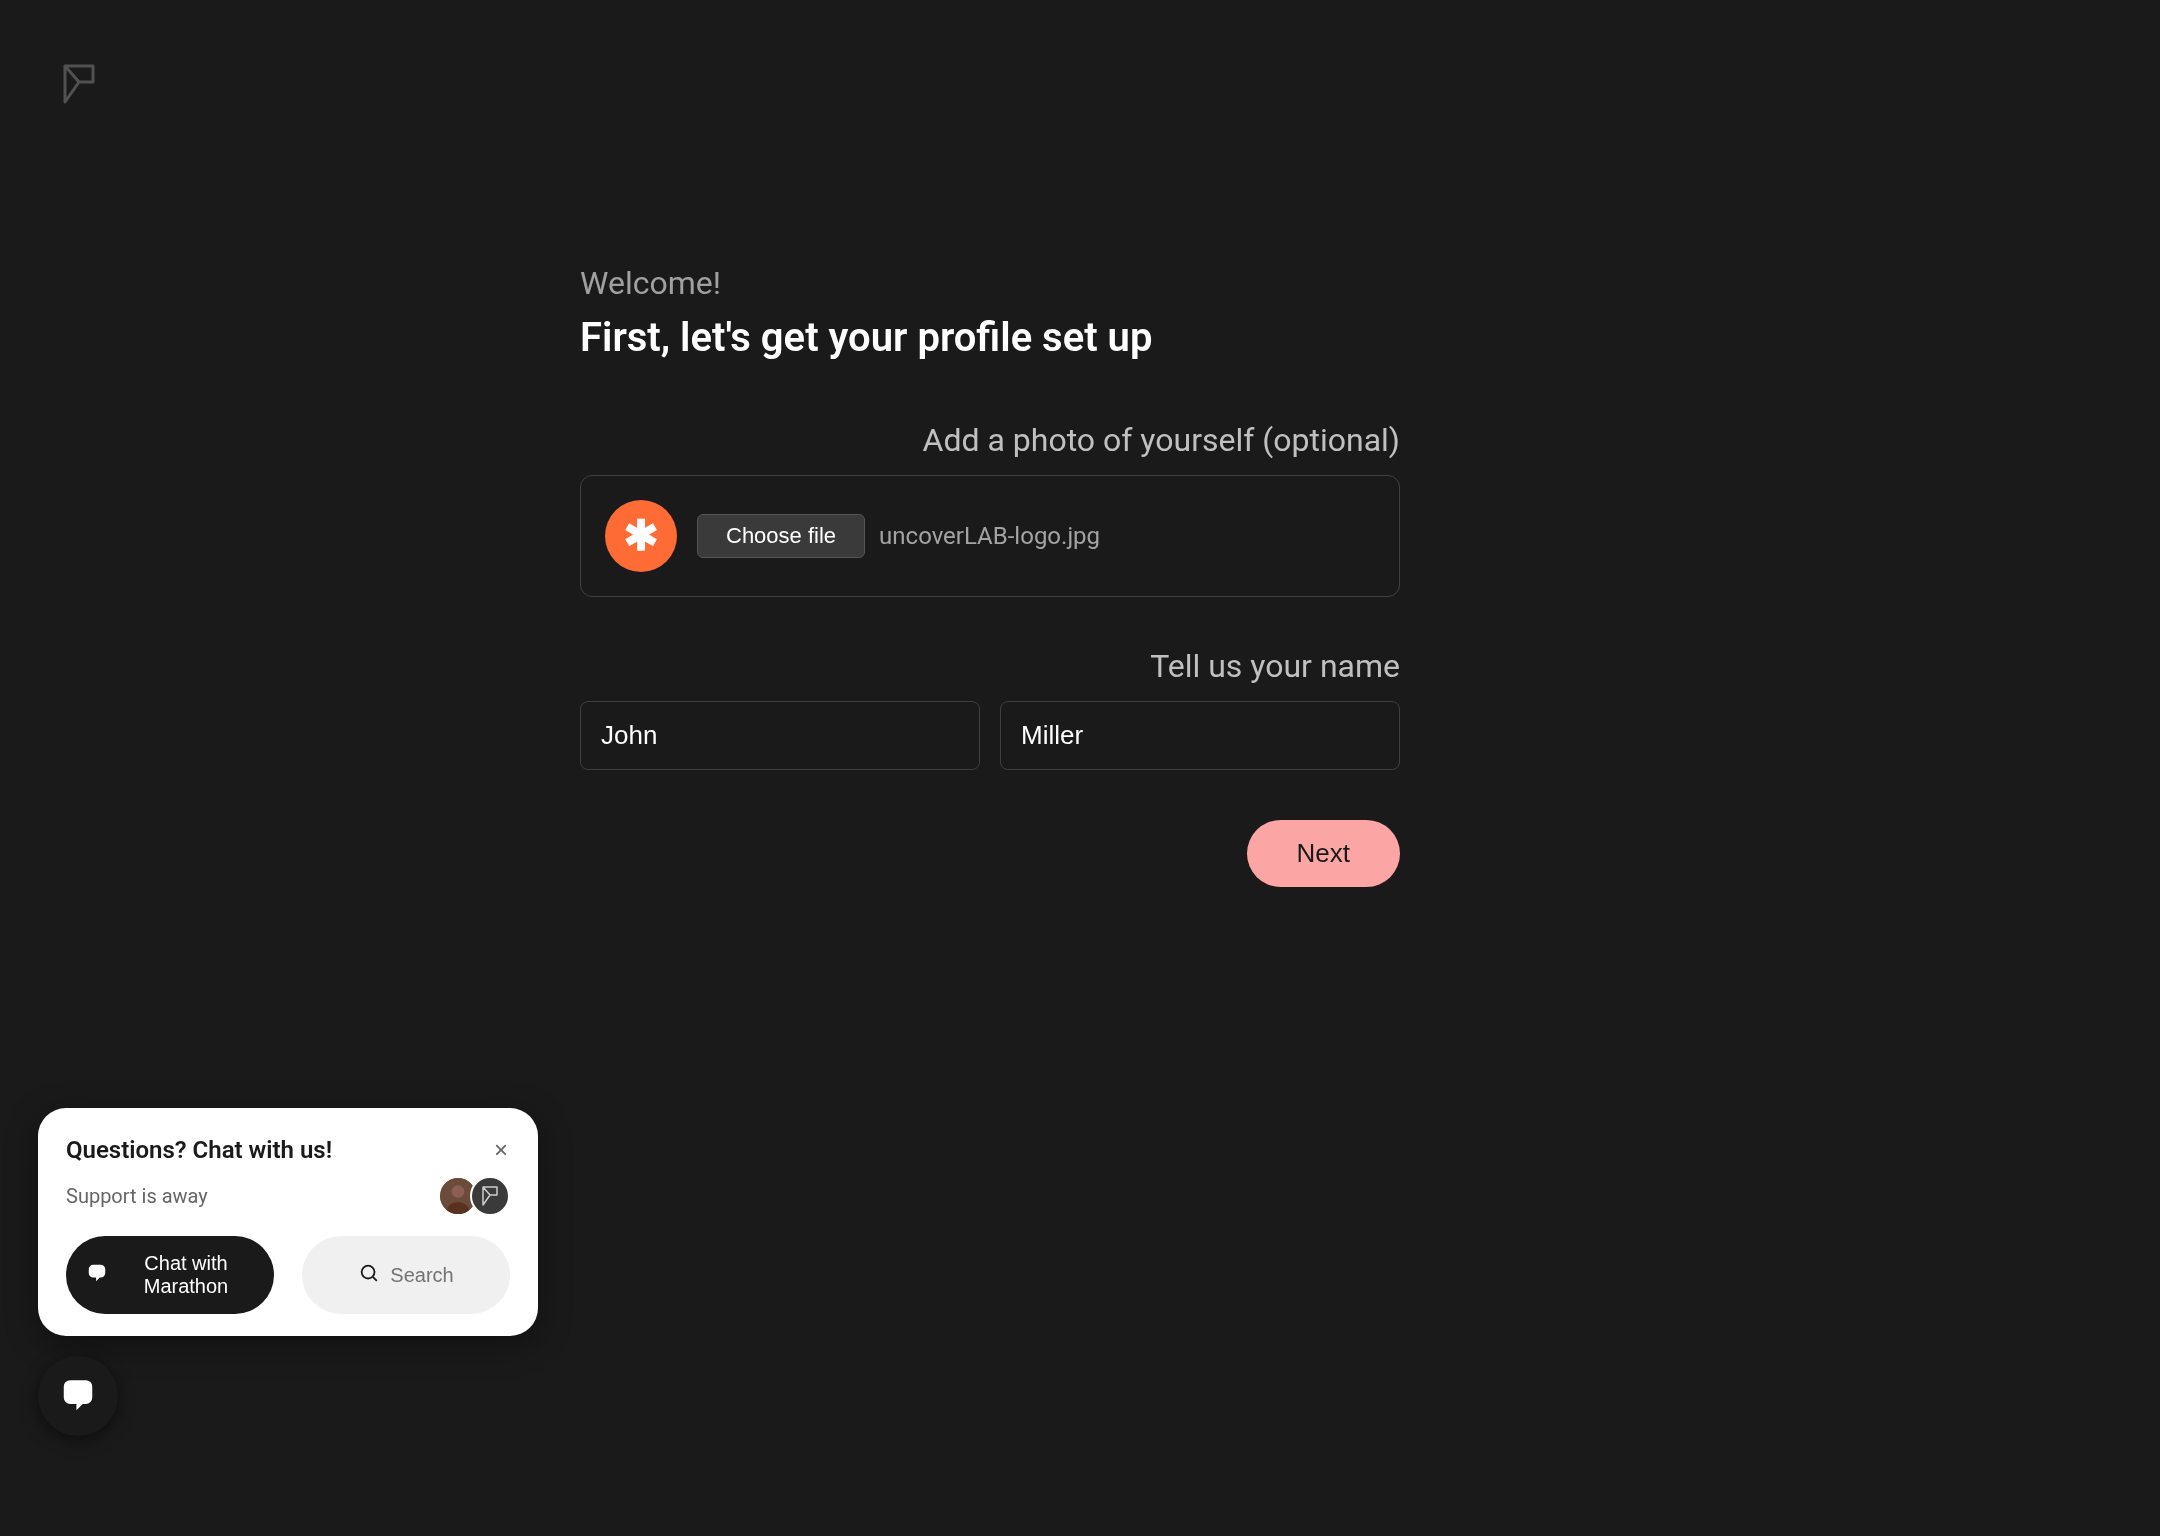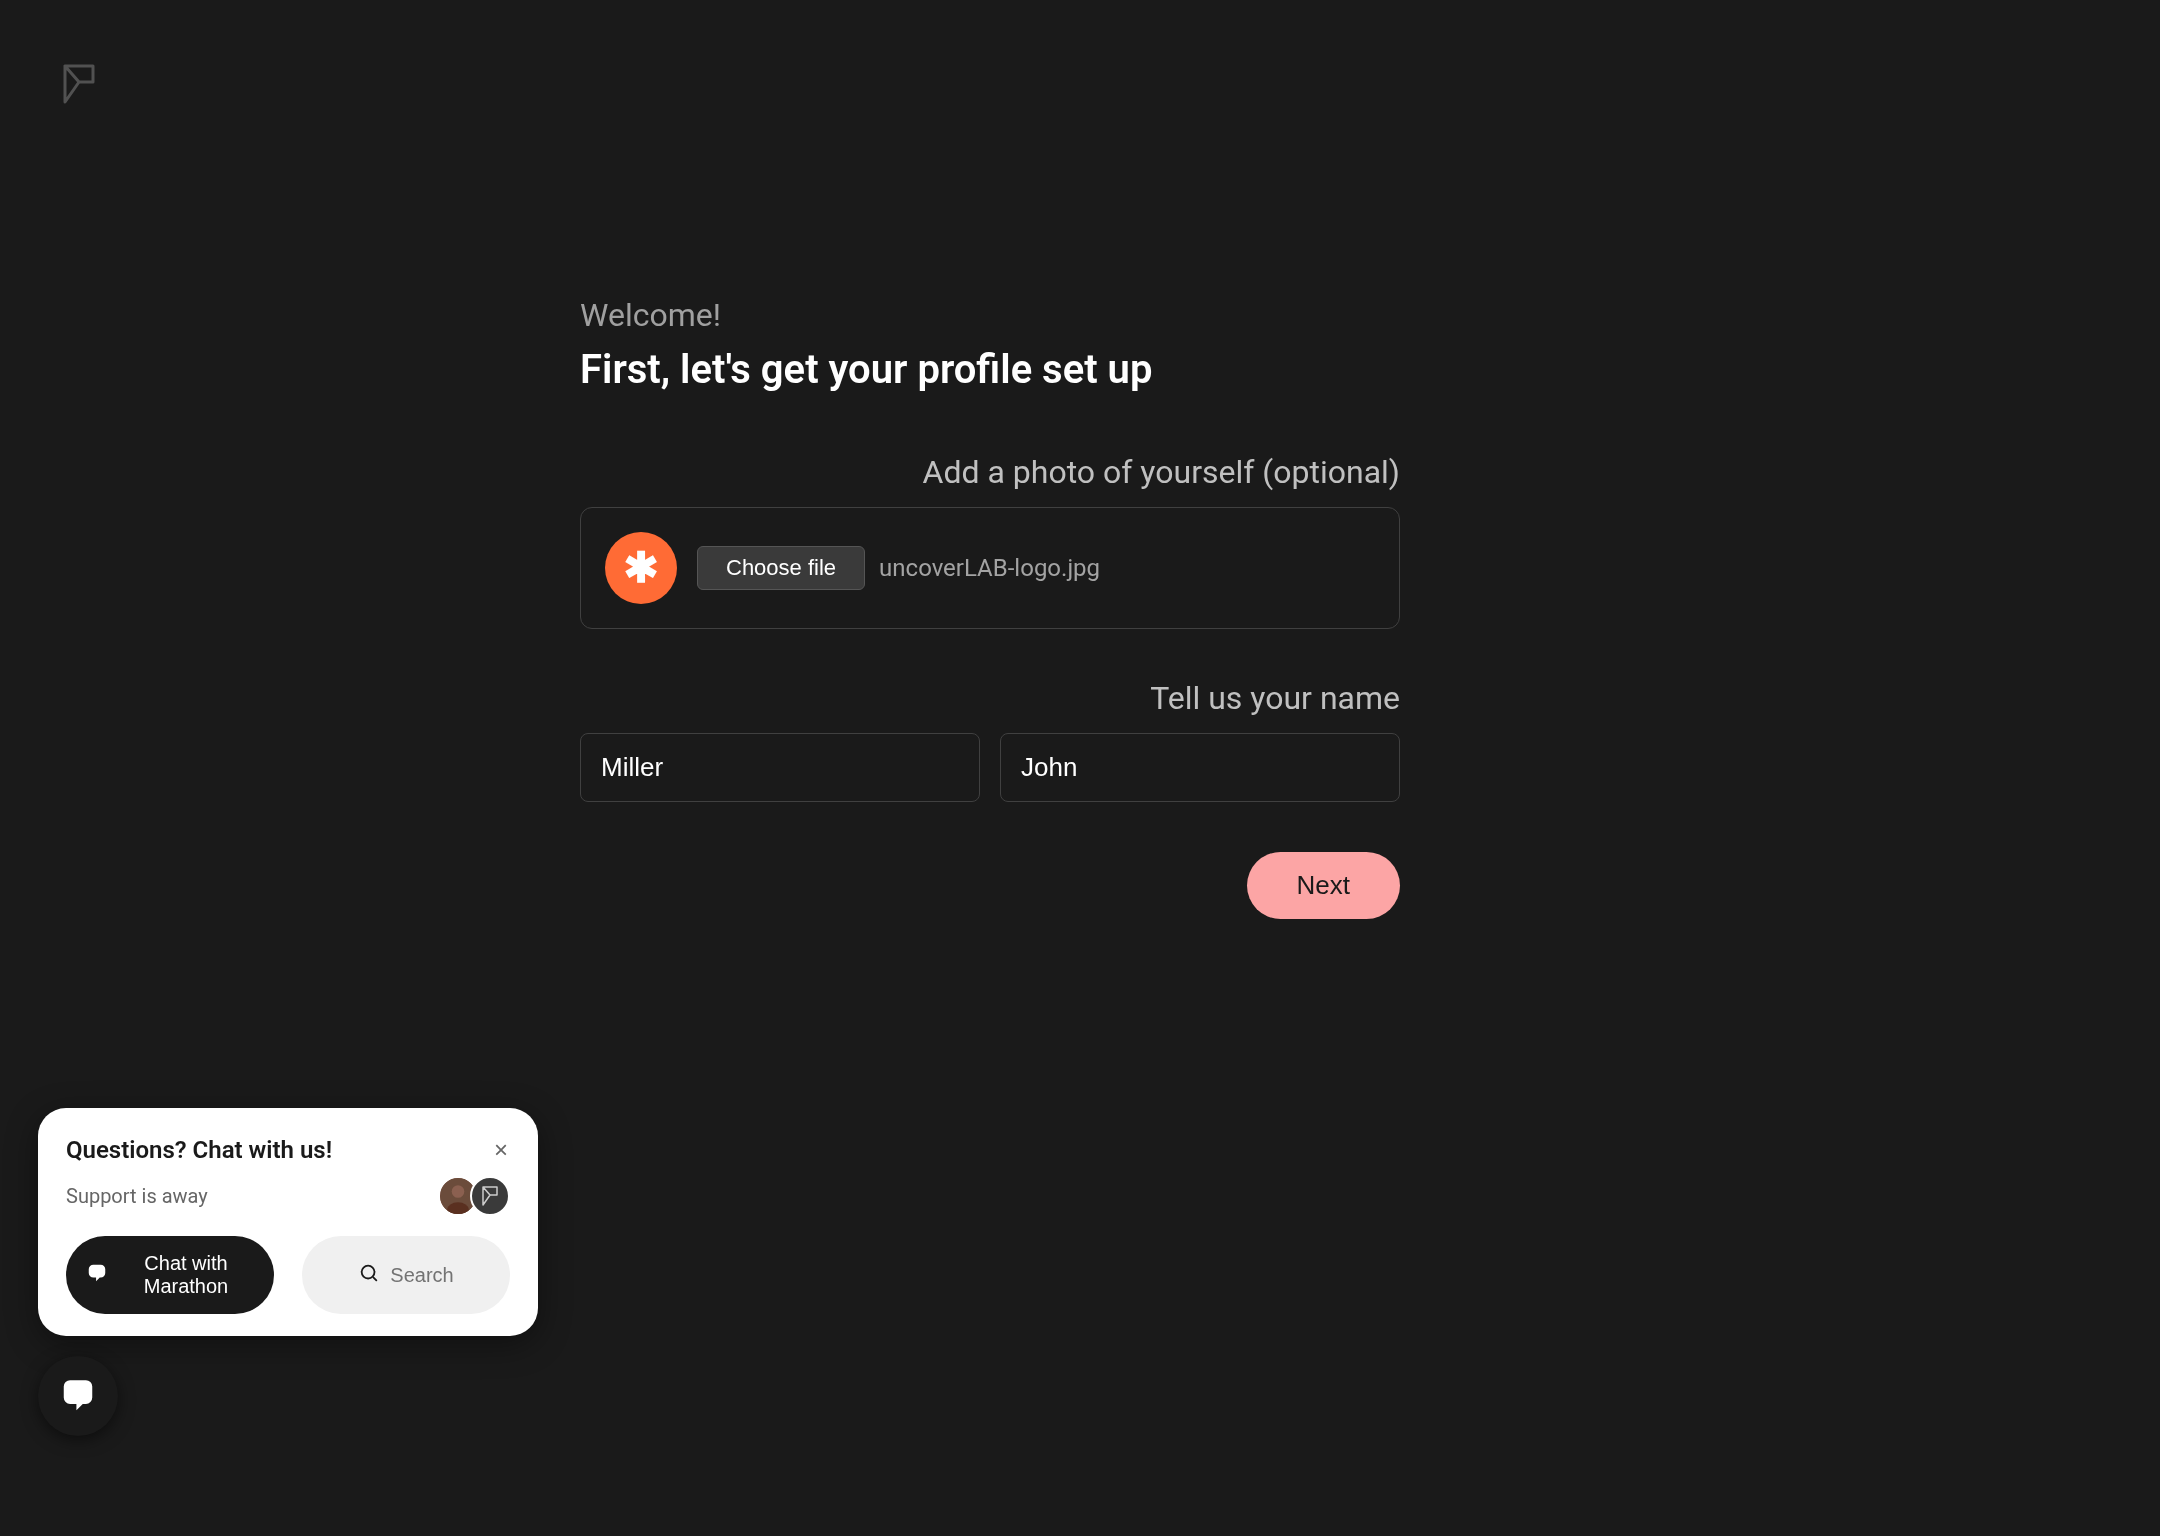"Welcome!" .main-content { top: 296px -> 264px }
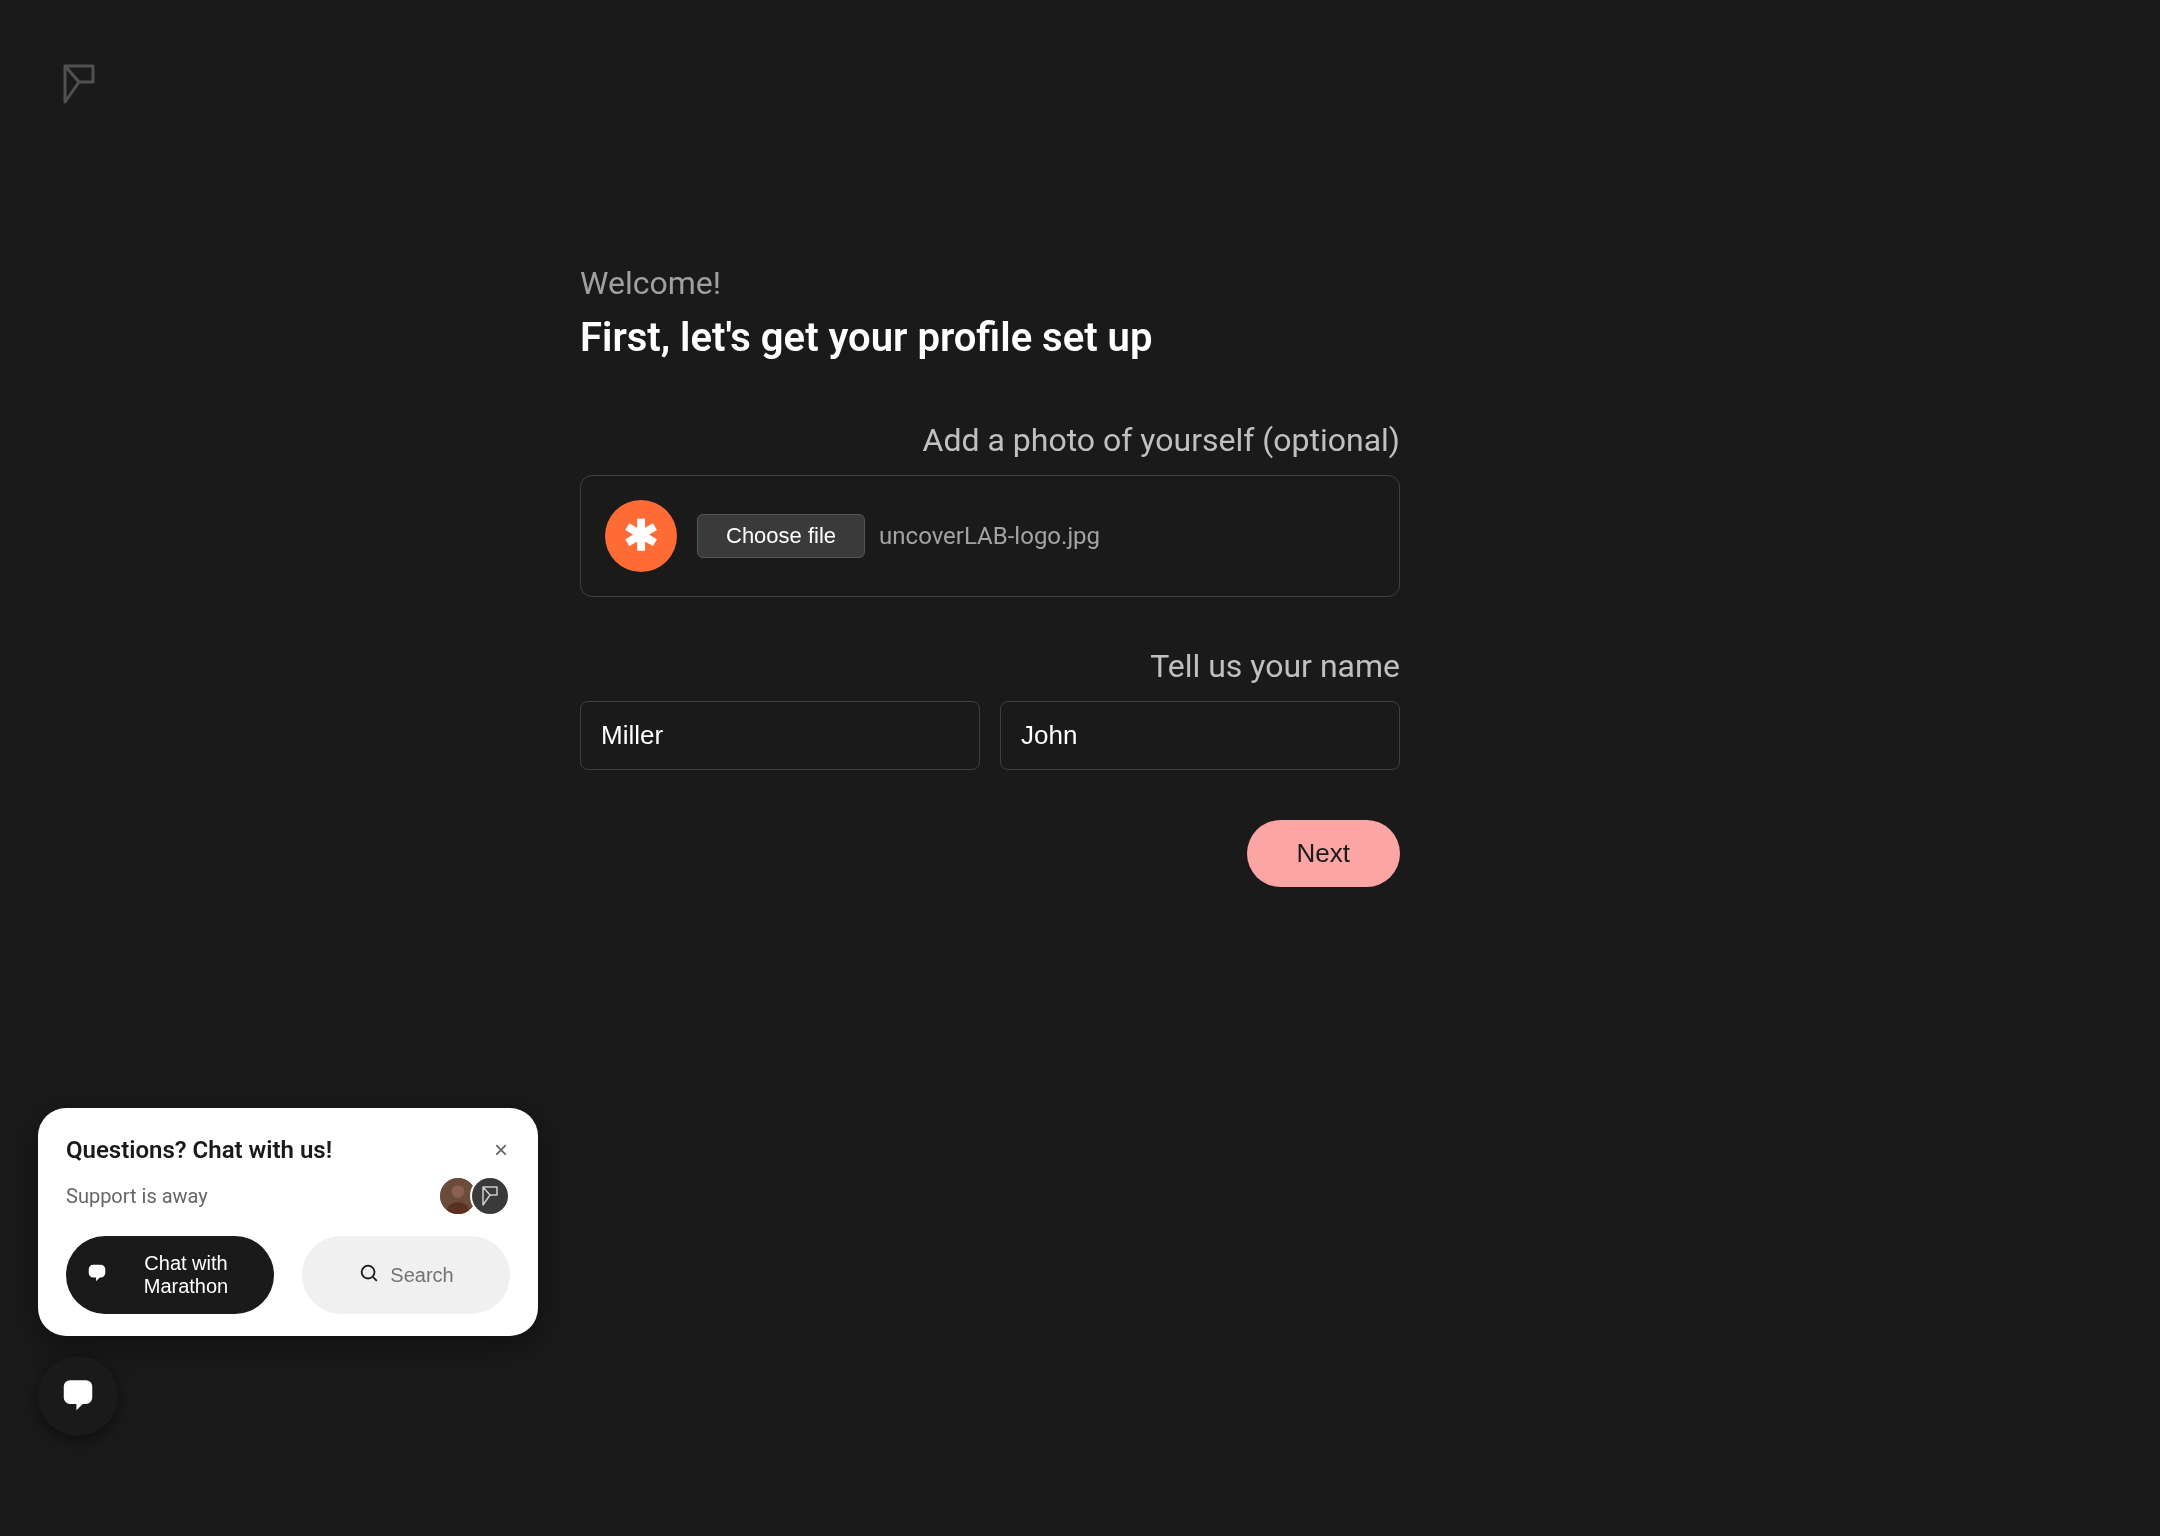"Miller" input.name-input { order: before "John" -> after "John" }
